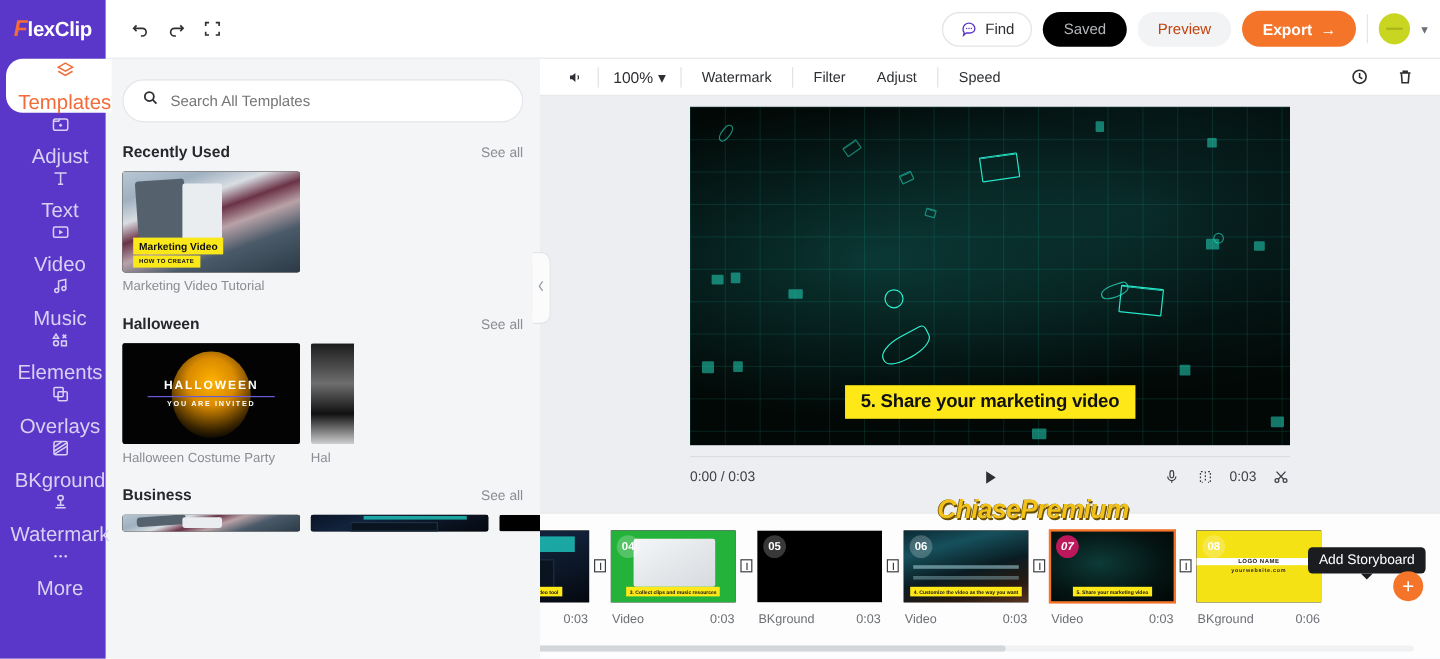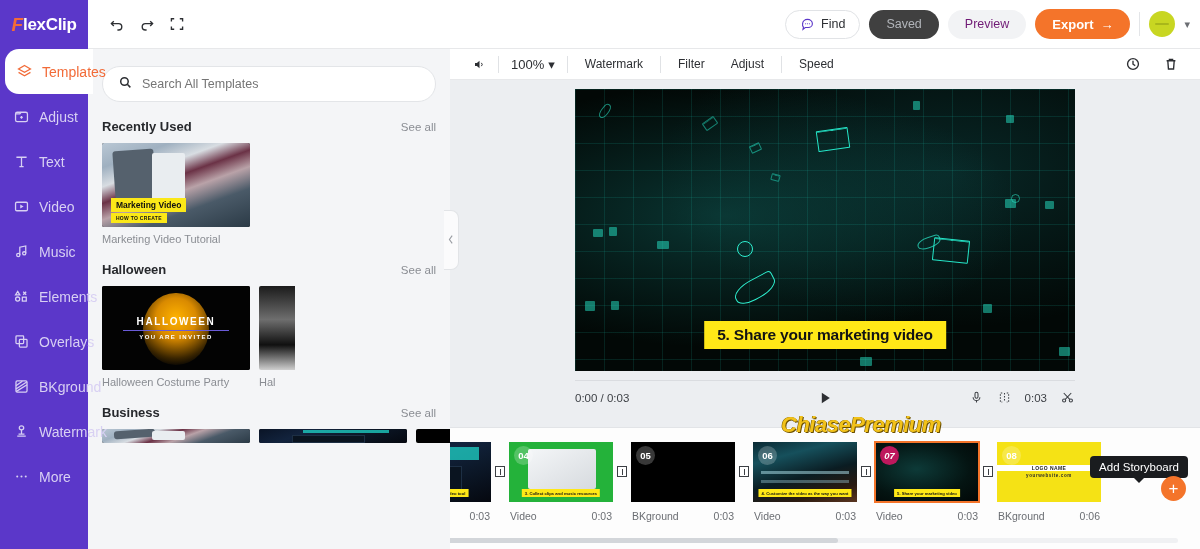"Saved" .btn-saved { background: #404040 -> #000000 }
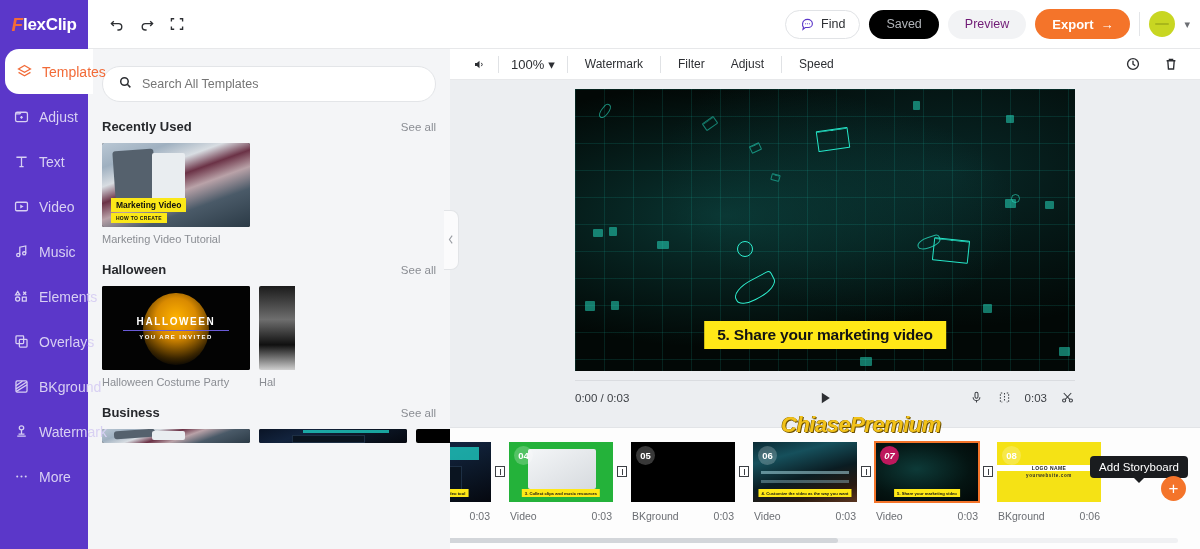"Preview" .btn-preview { color: #701a75 -> #c2410c }
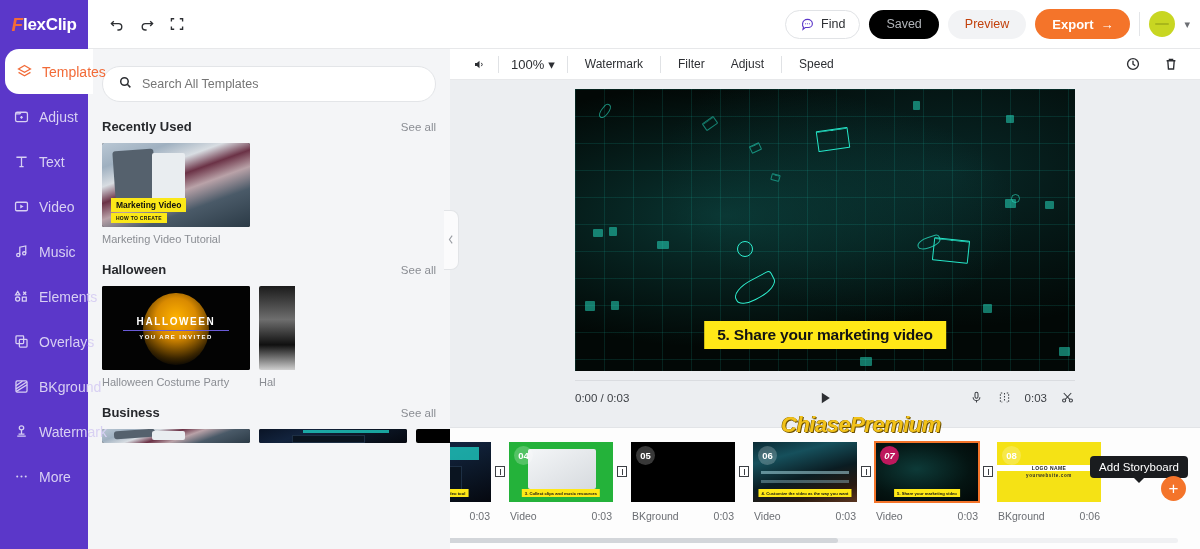"Templates" .nav-item { flex-direction: none -> column; font-size: 14px -> 17px }
